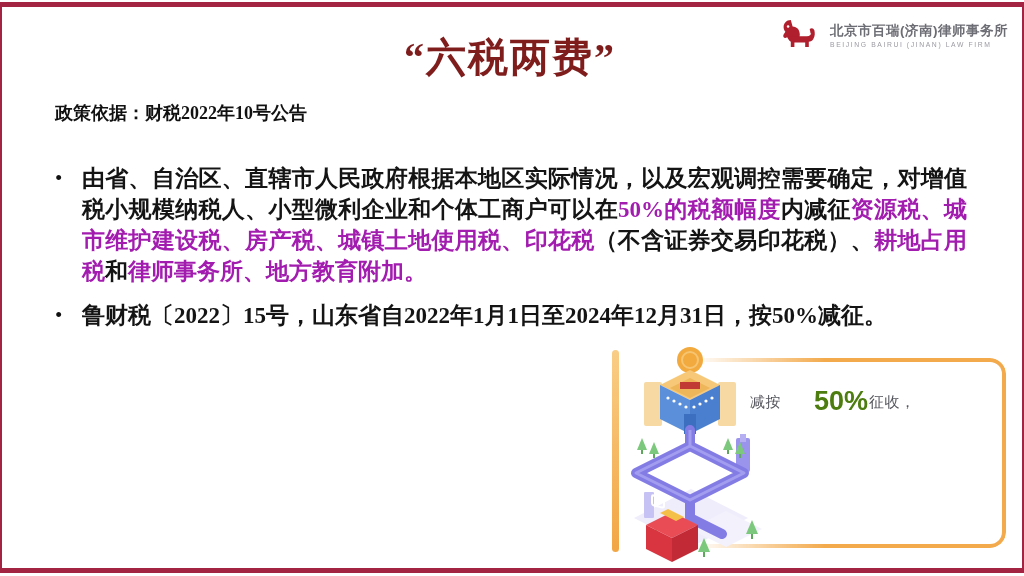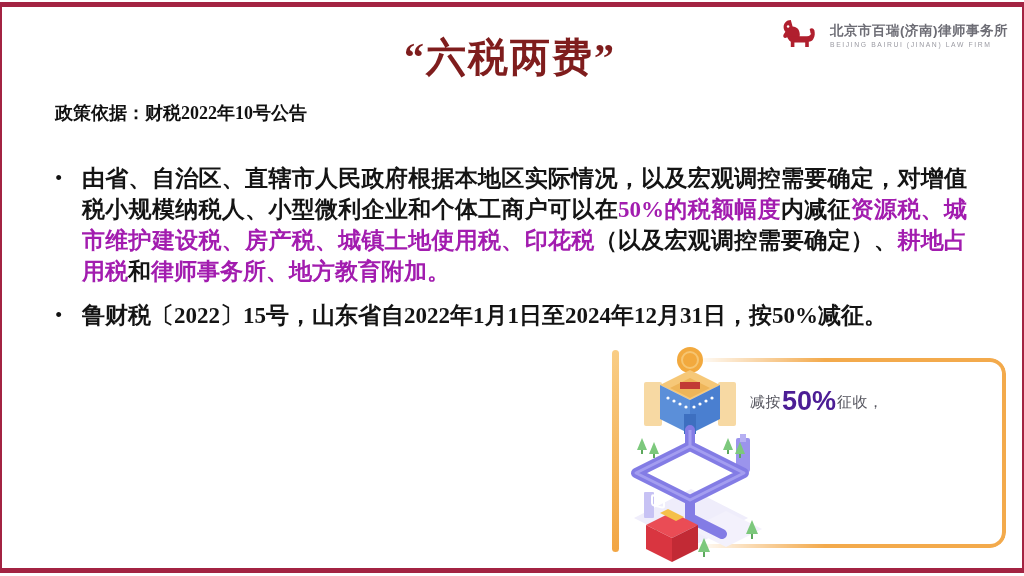"（以及宏观调控需要确定）、" span { text: 以及宏观调控需要确定 -> 不含证券交易印花税 }
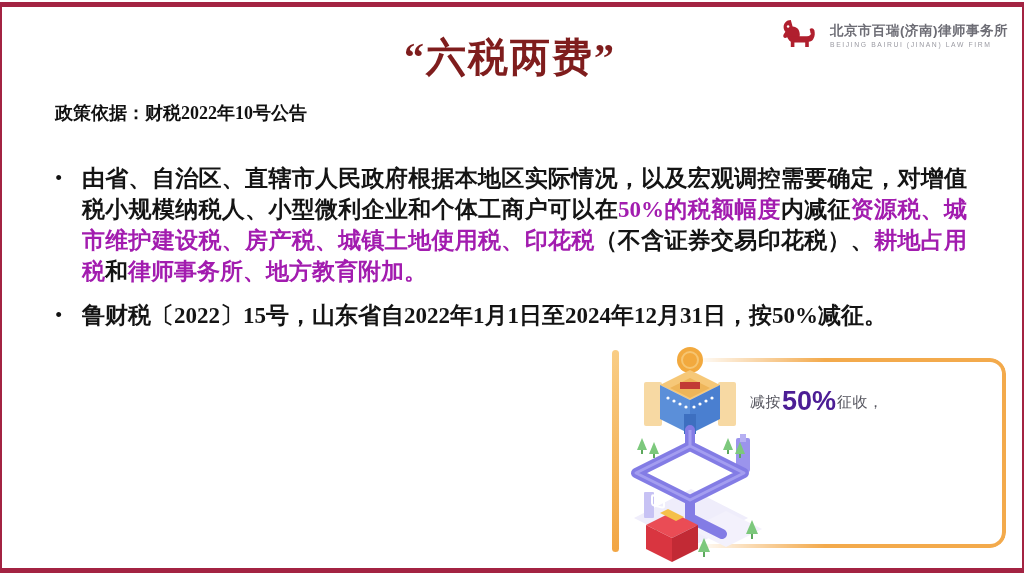"50%" .ib-50 { color: #4c1d95 -> #4d7c0f; margin-left: none -> 32px }
